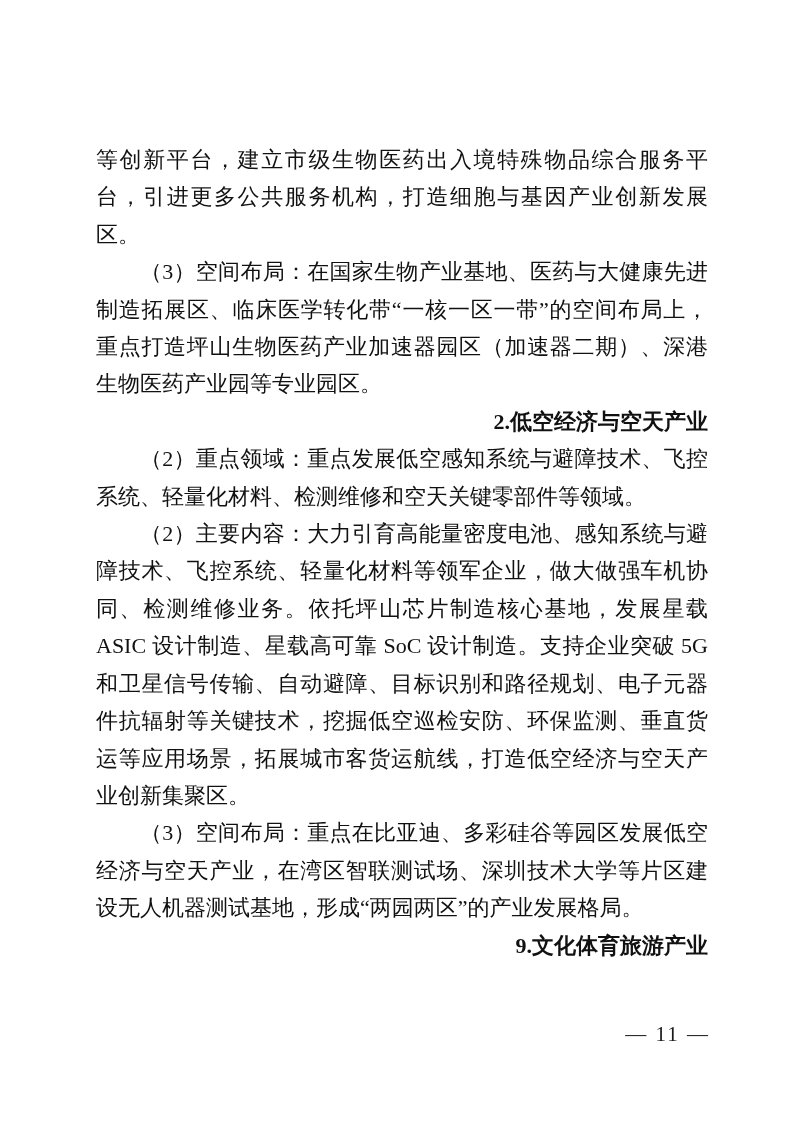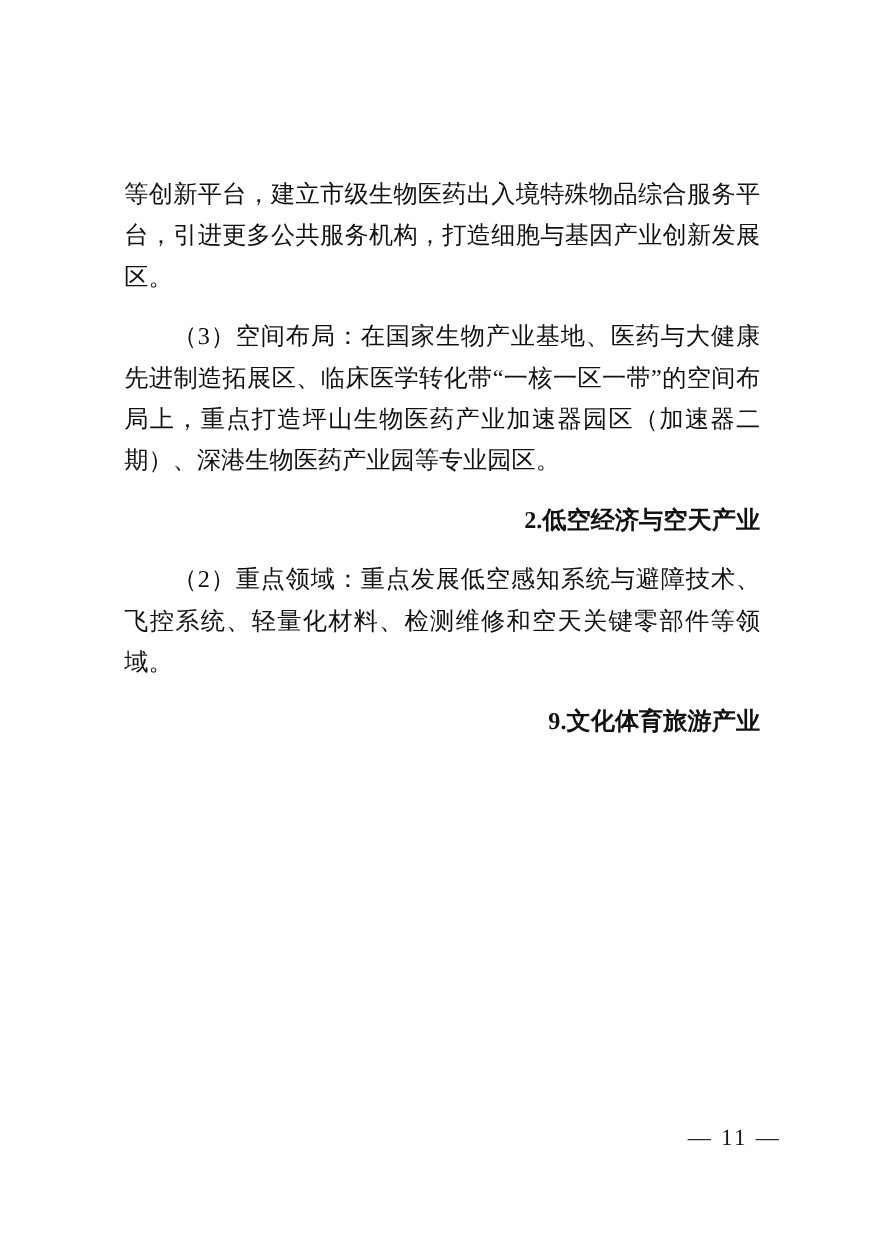"等创新平台，建立市级生物医药出入境特殊物品综合服务平台，引进更多公共服务机构，打" .content p, .content h3 { margin: 17px -> 0 }
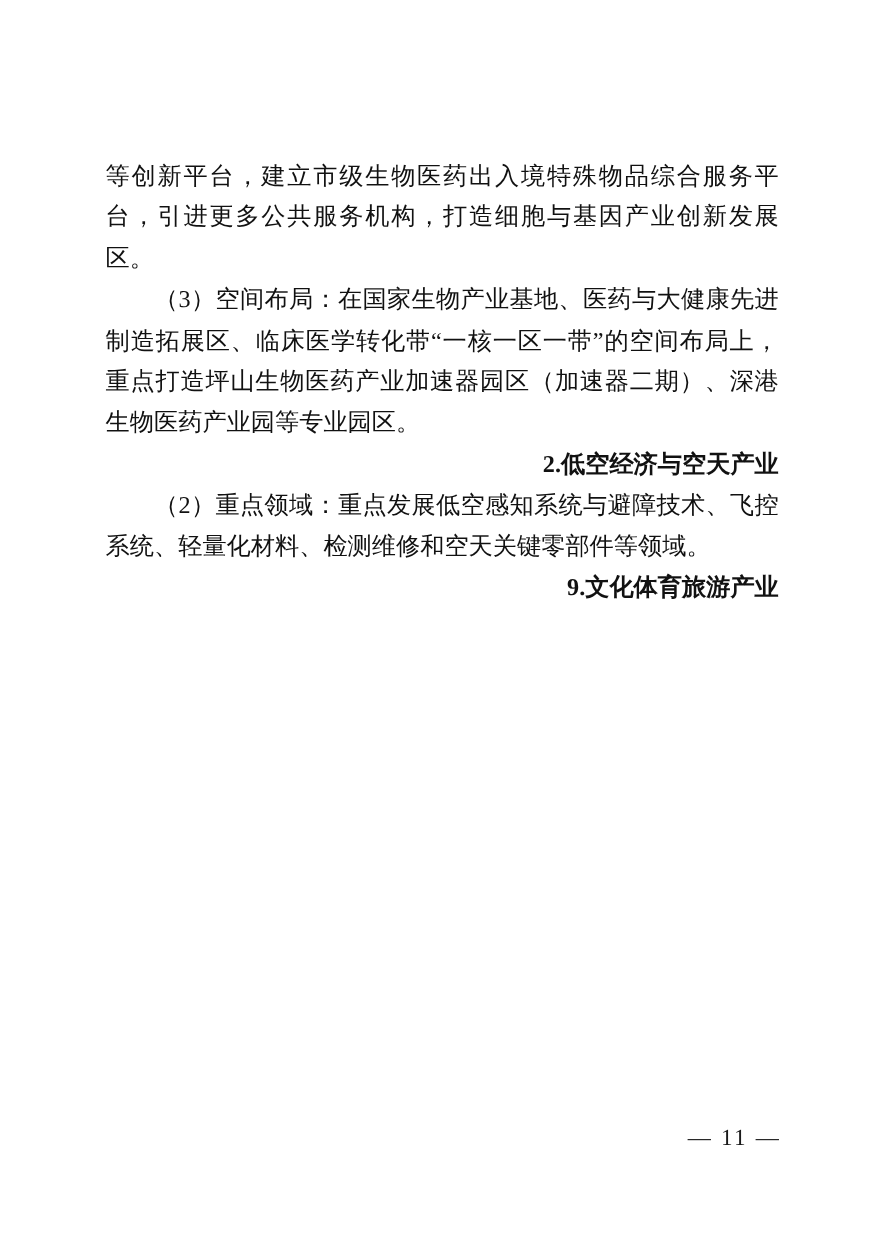"（2）主要内容：大力引育高能量密度电池、感知系统与避障技术、飞控系统、轻量化材料" p.paragraph { html: none -> <p>（2）主要内容：大力引育高能量密度电池、感知系统与避障技术、飞控系统、轻量化材料等领军企业，做大做强车机协同、检测维修业务。依托坪山芯片制造核心基地，发展星载 ASIC 设计制造、星载高可靠 SoC 设计制造。支持企业突破 5G 和卫星信号传输、自动避障、目标识别和路径规划、电子元器件抗辐射等关键技术，挖掘低空巡检安防、环保监测、垂直货运等应用场景，拓展城市客货运航线，打造低空经济与空天产业创新集聚区。</p> }
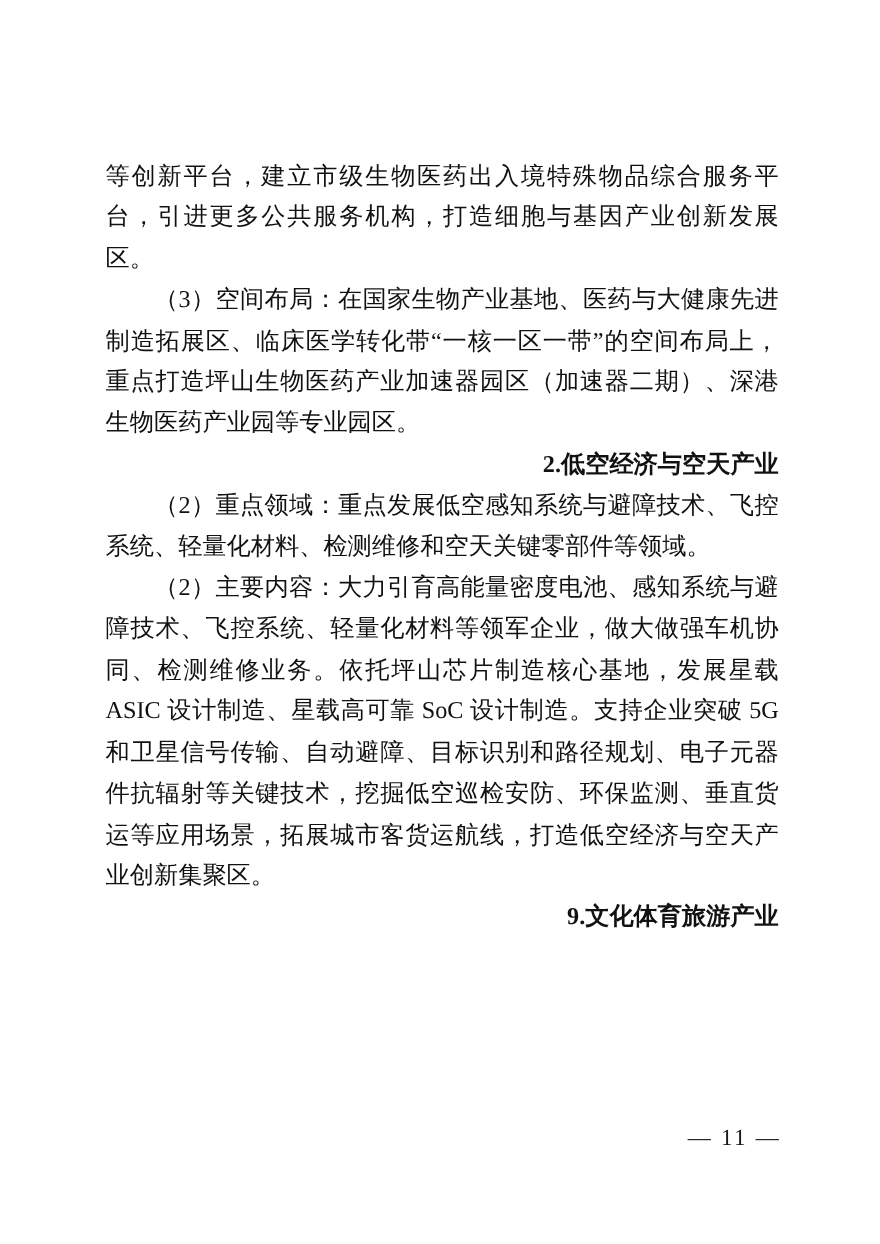"（3）空间布局：重点在比亚迪、多彩硅谷等园区发展低空经济与空天产业，在湾区智联测" p.paragraph { html: none -> <p>（3）空间布局：重点在比亚迪、多彩硅谷等园区发展低空经济与空天产业，在湾区智联测试场、深圳技术大学等片区建设无人机器测试基地，形成“两园两区”的产业发展格局。</p> }
